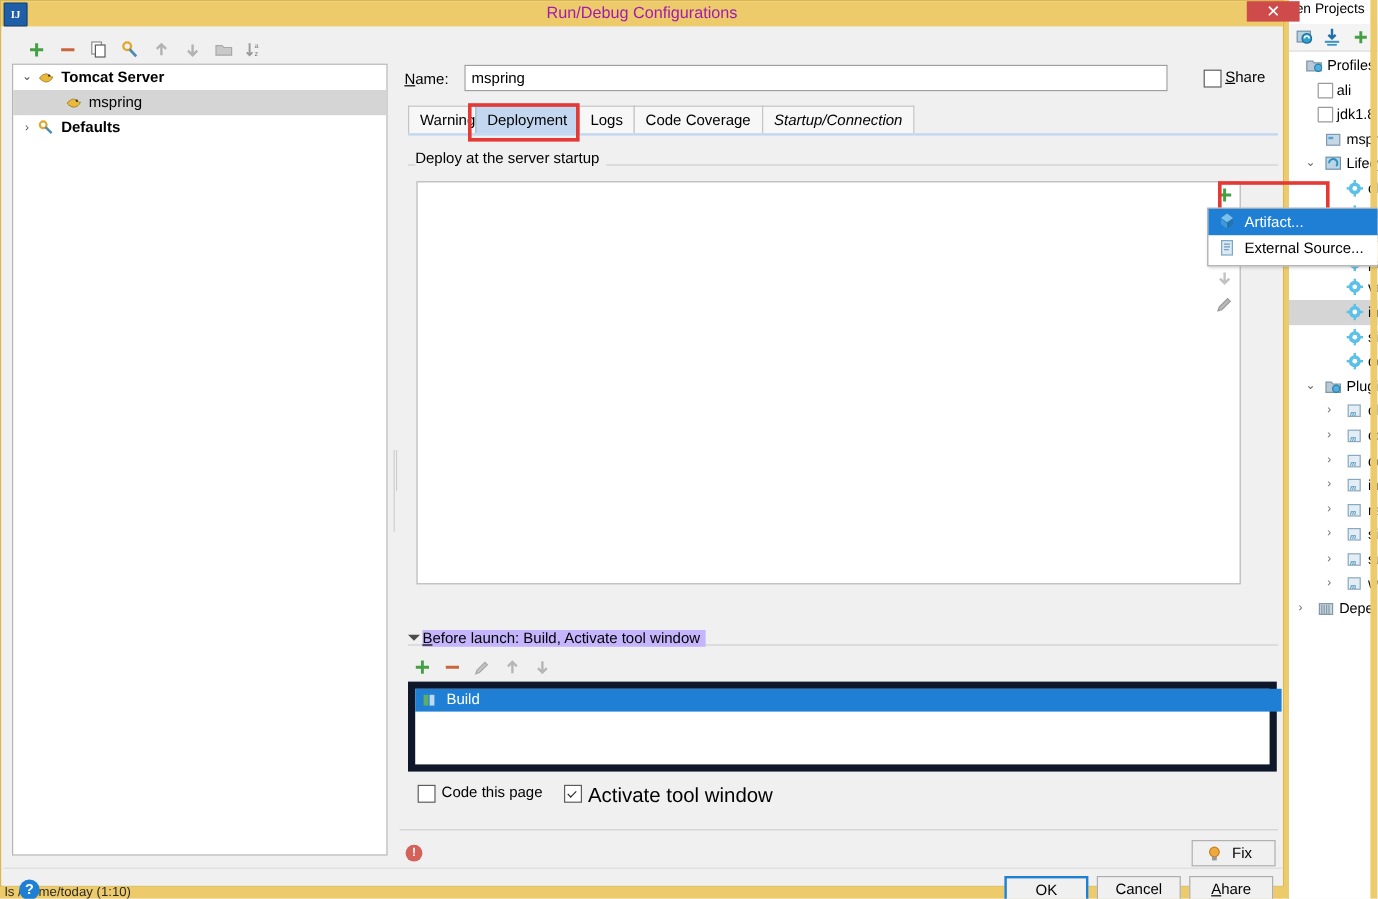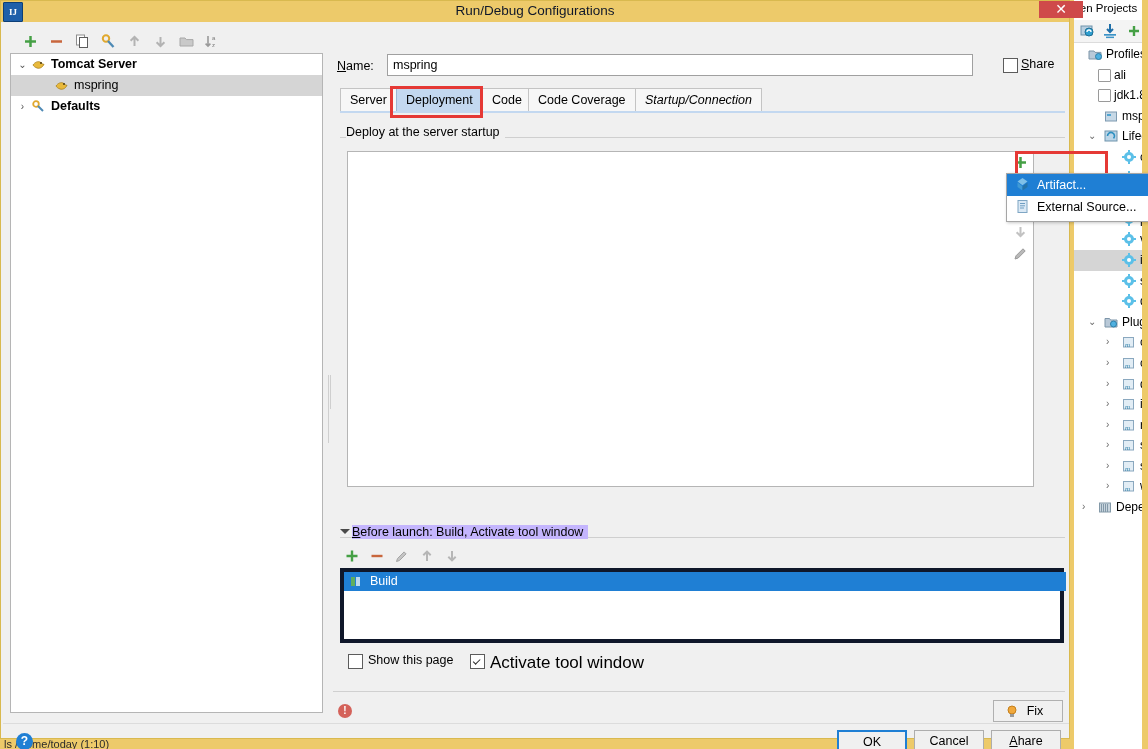"Run/Debug Configurations" .title-text { color: #0f172a -> #a21caf }
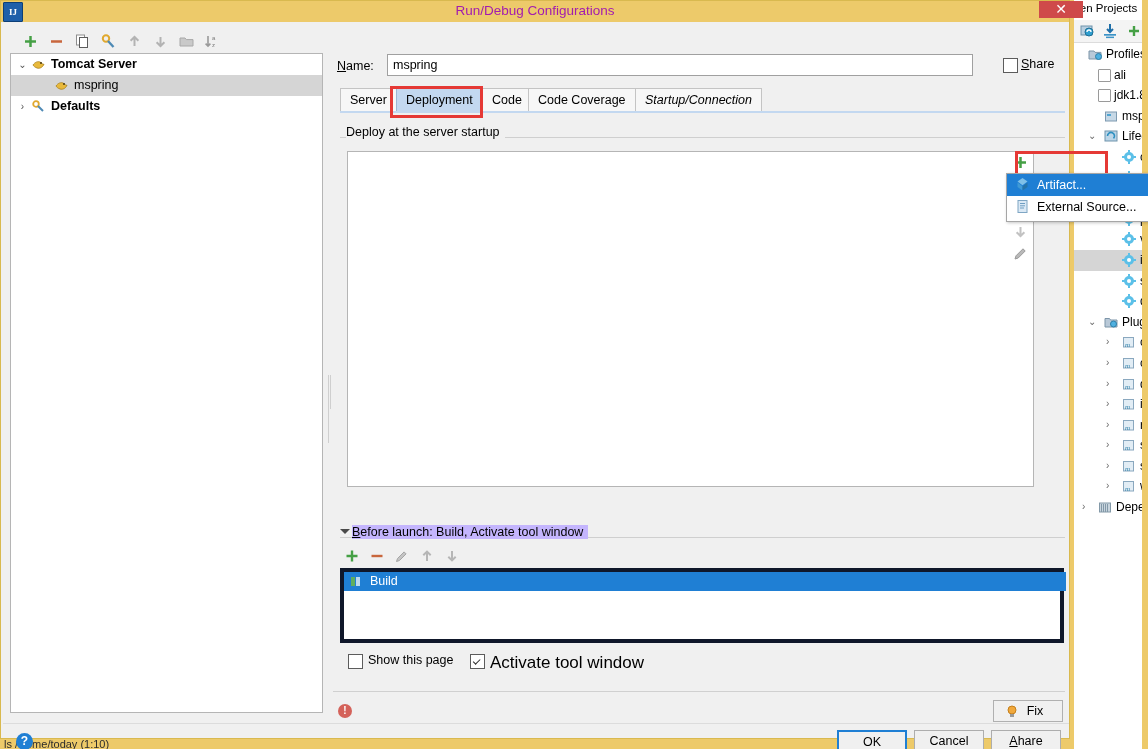"Server" div.tab { text: Server -> Warning }
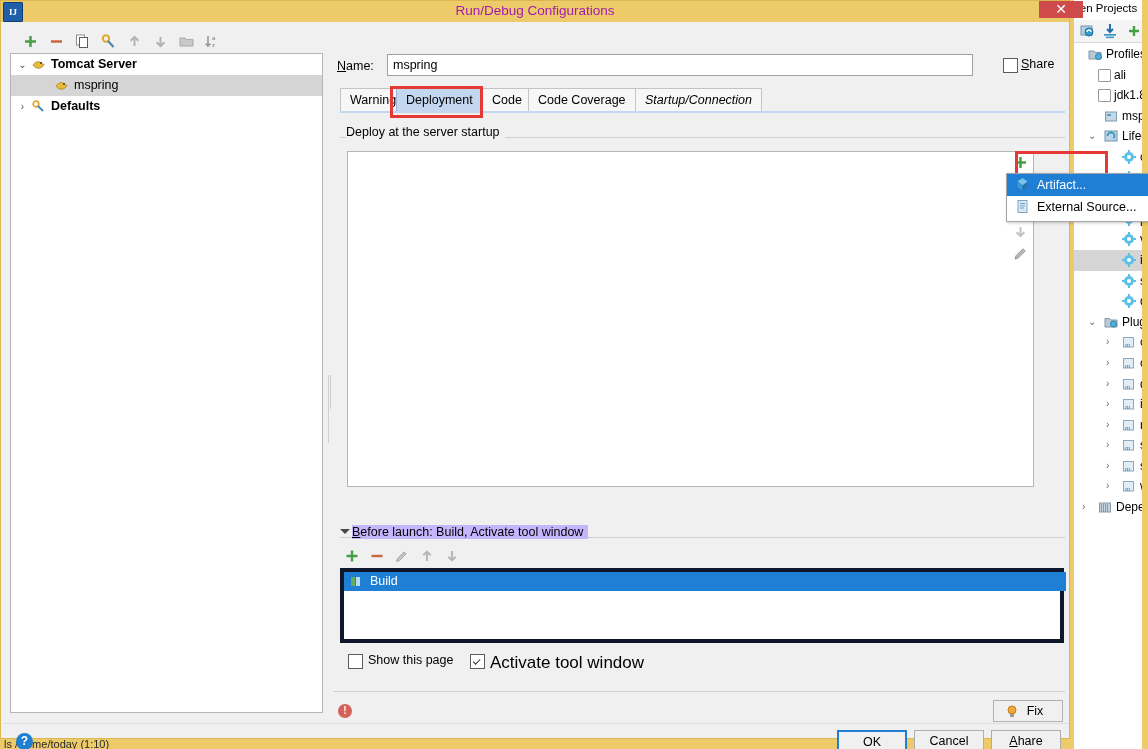"Code" div.tab { text: Code -> Logs }
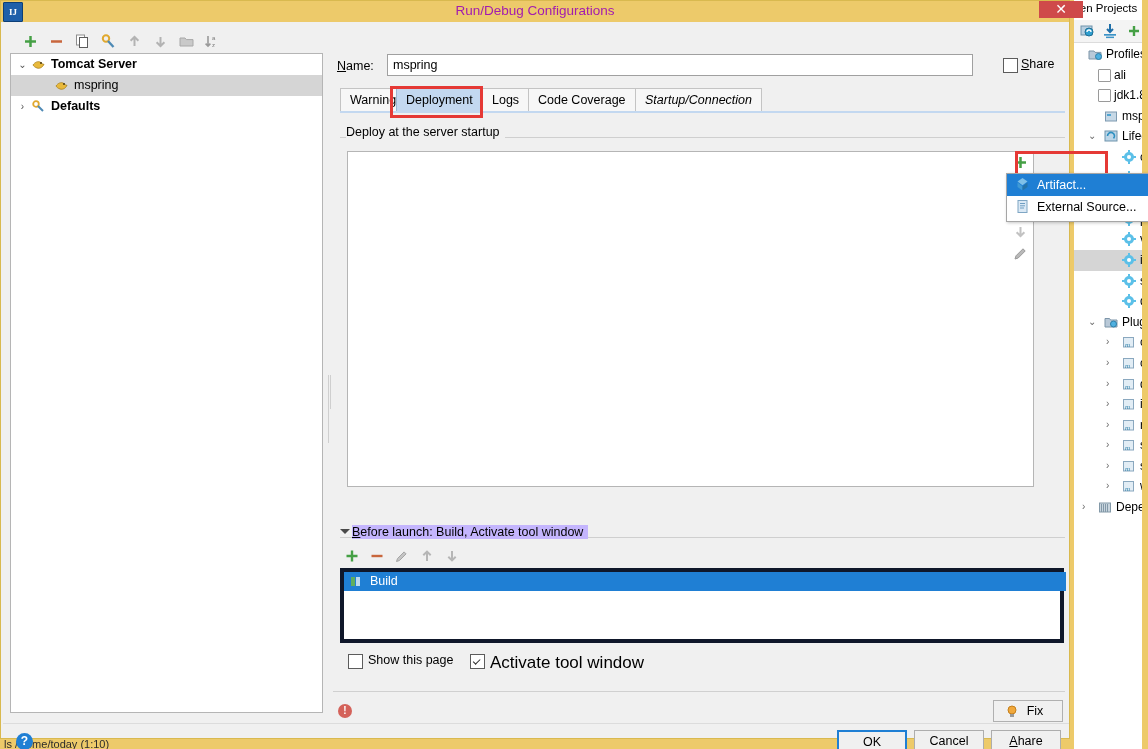"Build" .bl-list { border: 4px solid #0f172a -> 6px solid #0f172a }
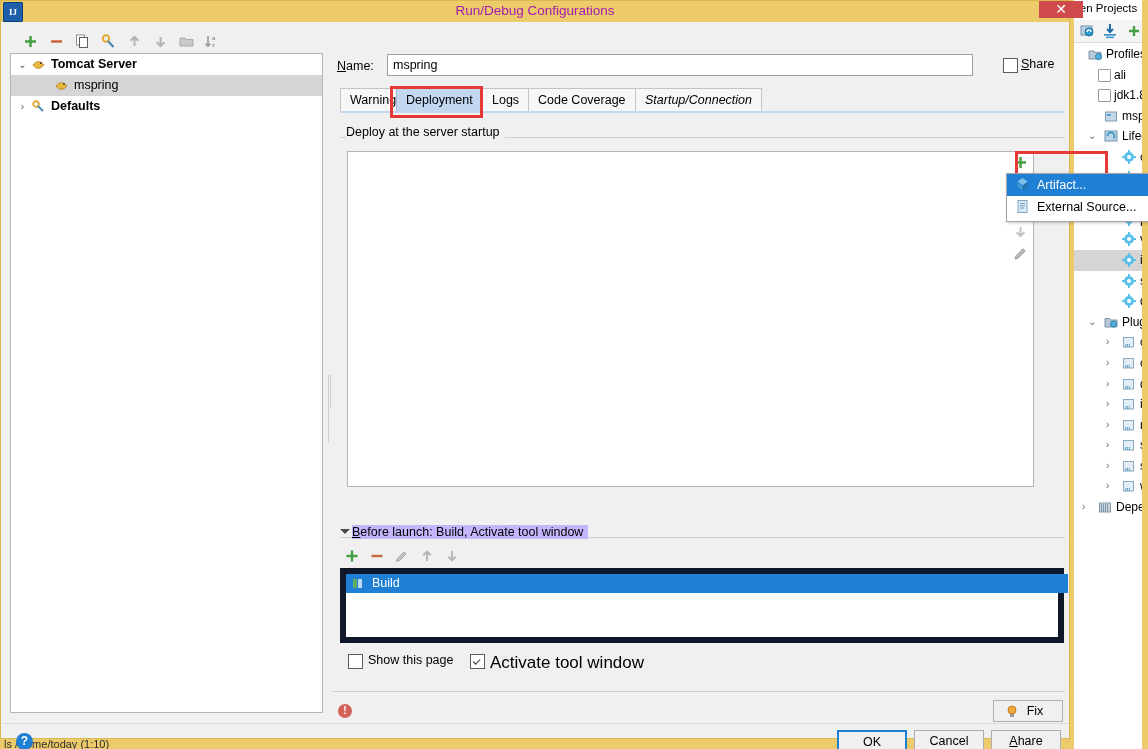"Show this page" div.cl1 { text: Show -> Code }
